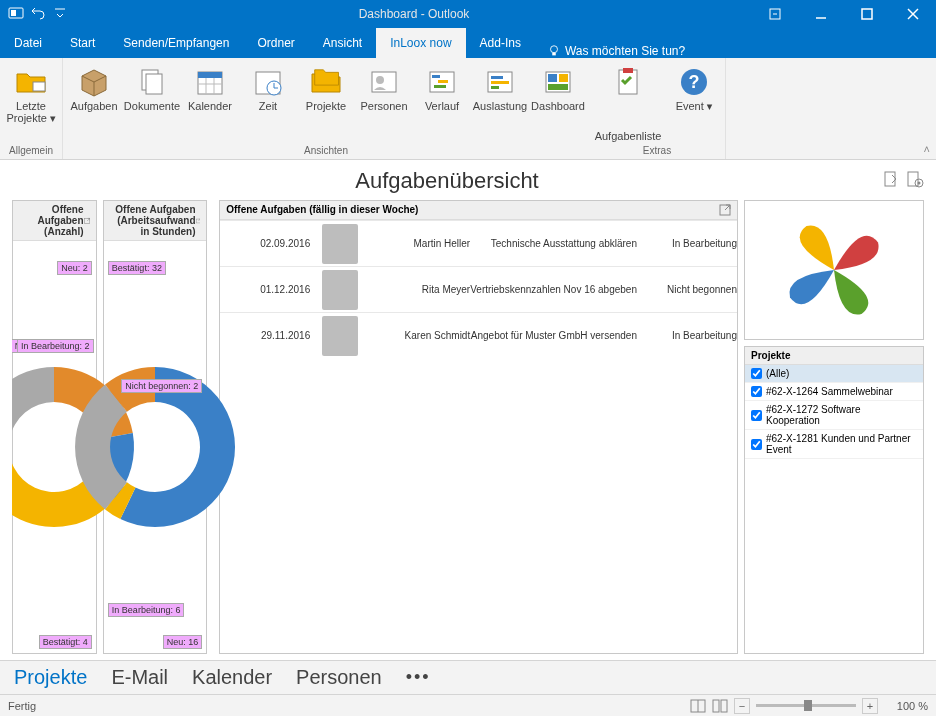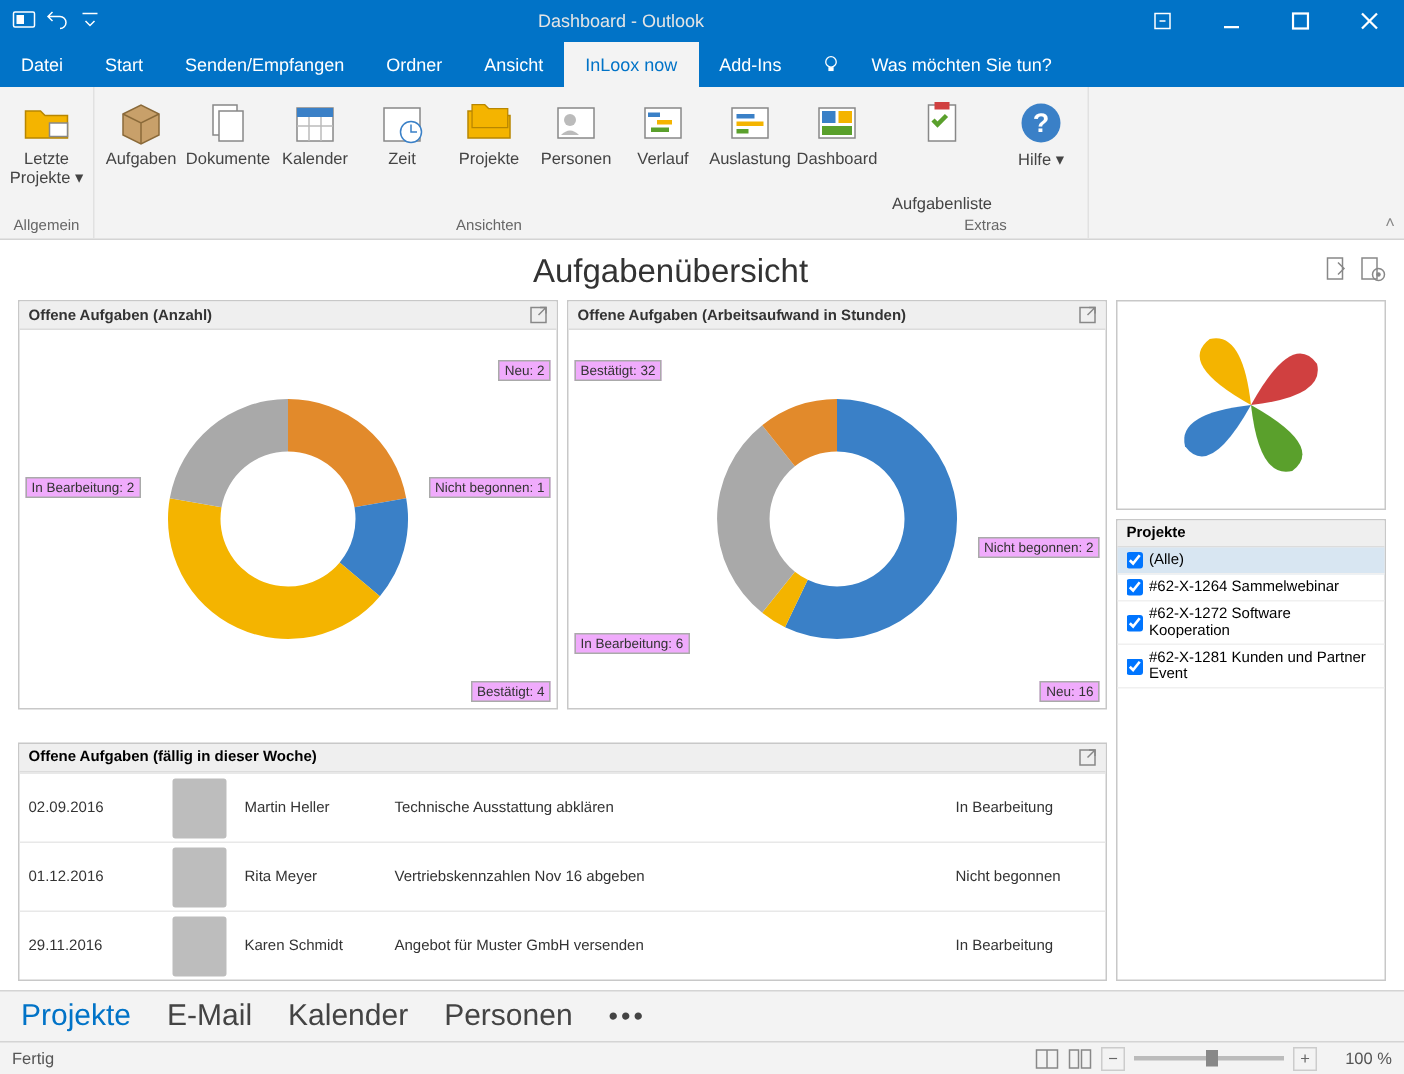"Was möchten Sie tun?" .menubar .tellme { align-items: center -> flex-end; gap: 20px -> 4px }
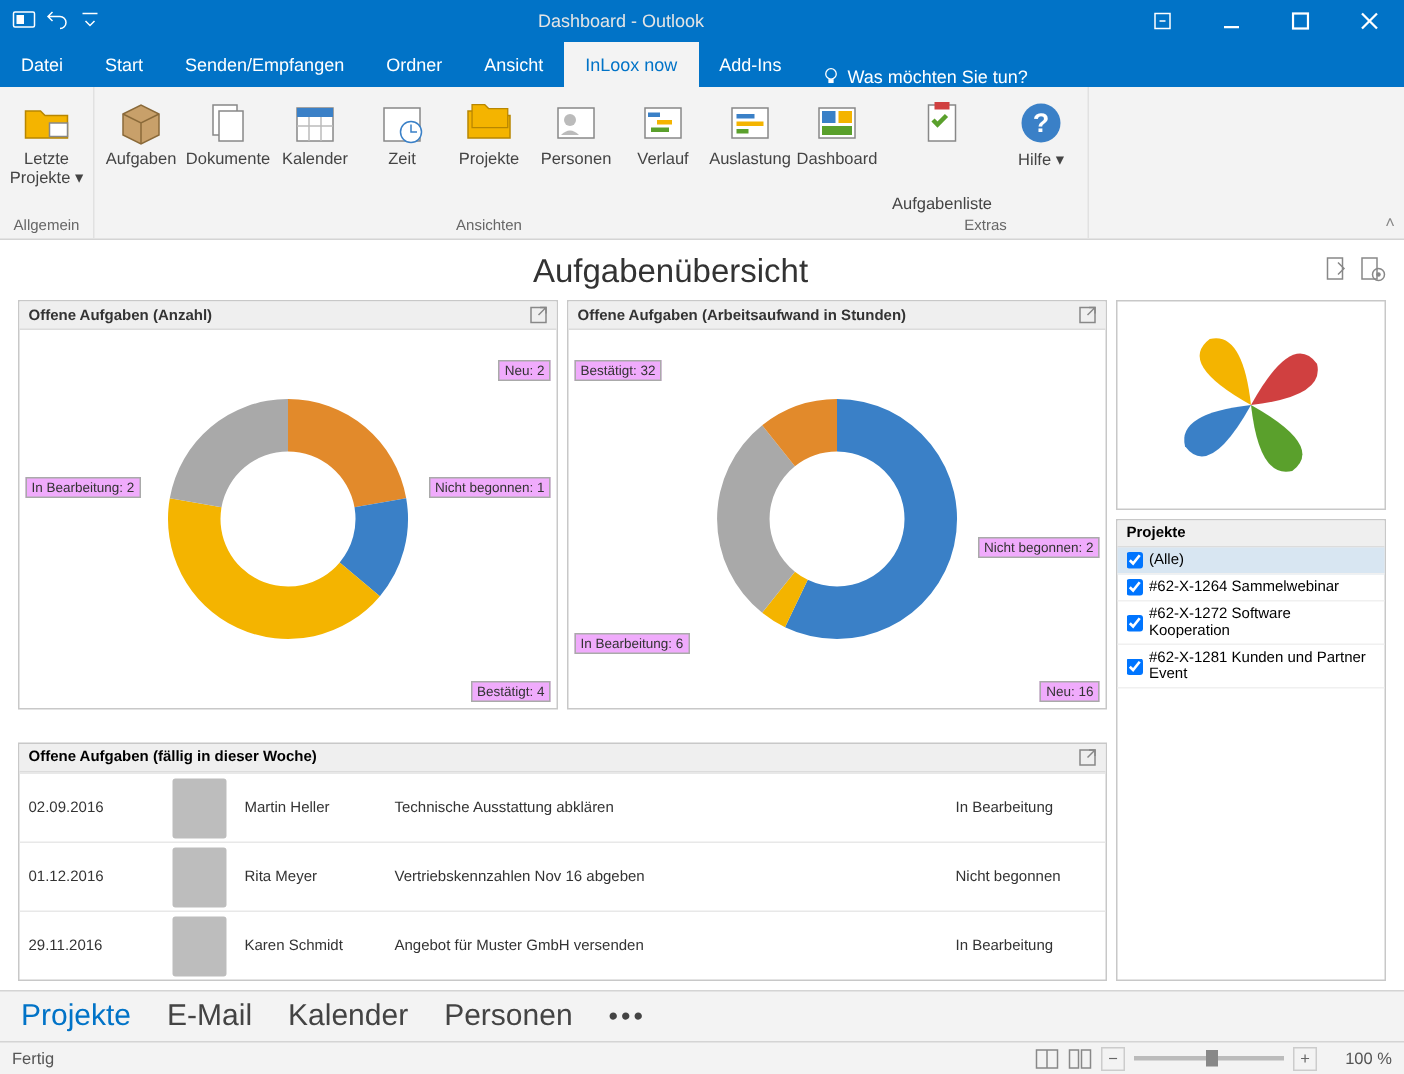"Hilfe ▾" span { text: Hilfe -> Event }
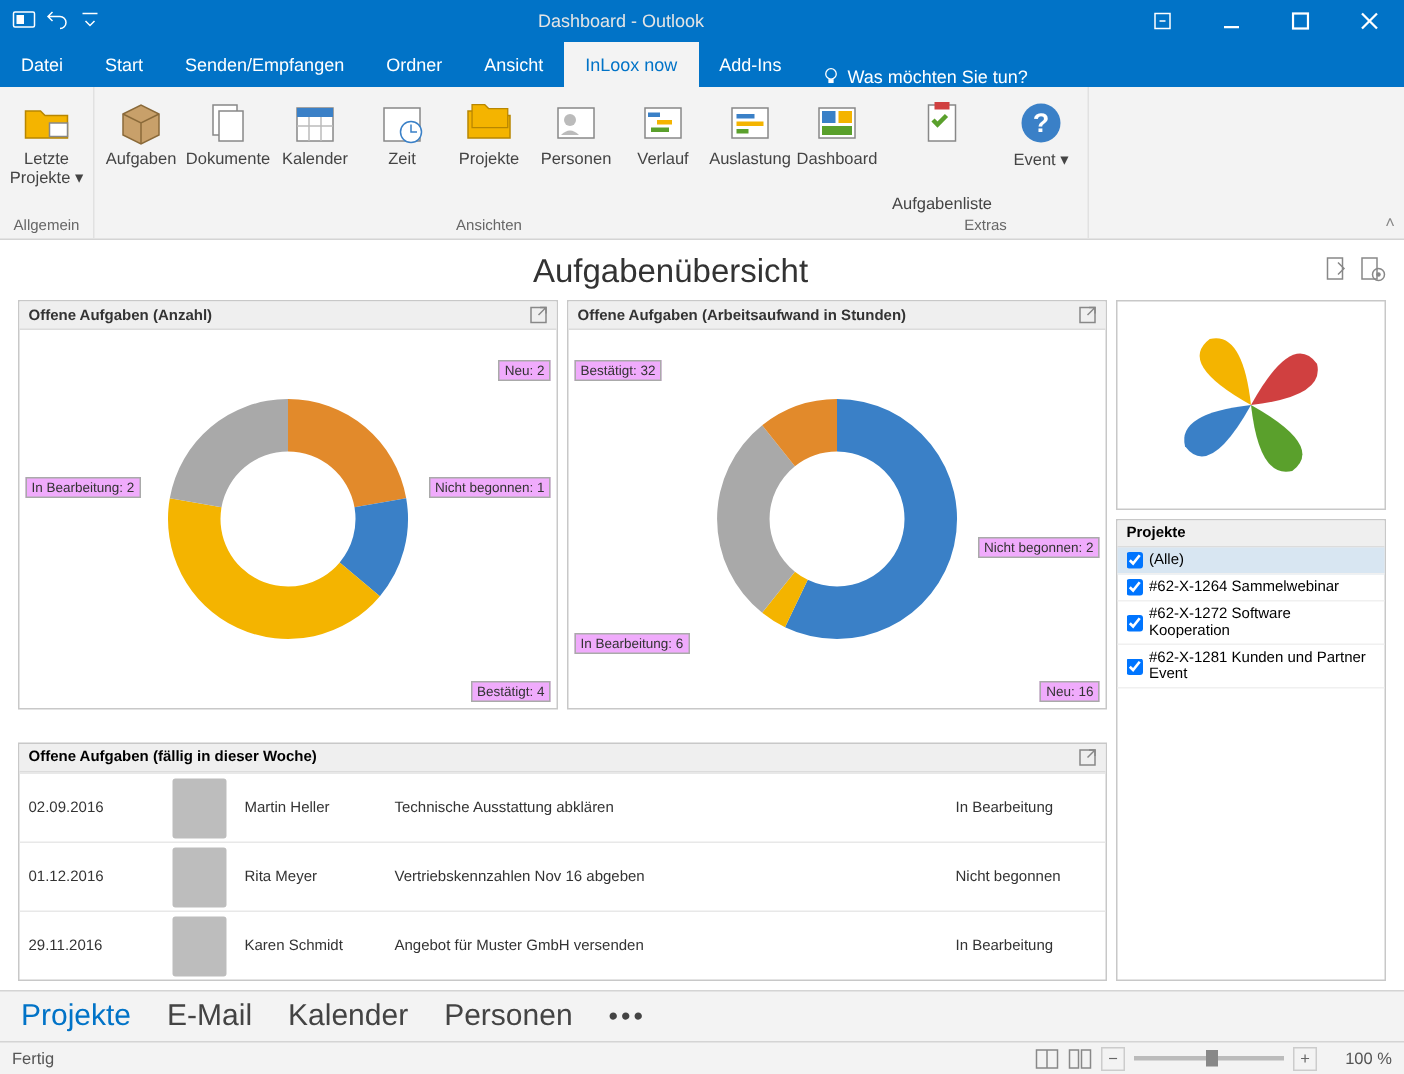"Offene Aufgaben (Anzahl)" .leftcol { flex-direction: column -> row; gap: 22px -> 12px; text-align: none -> right }
